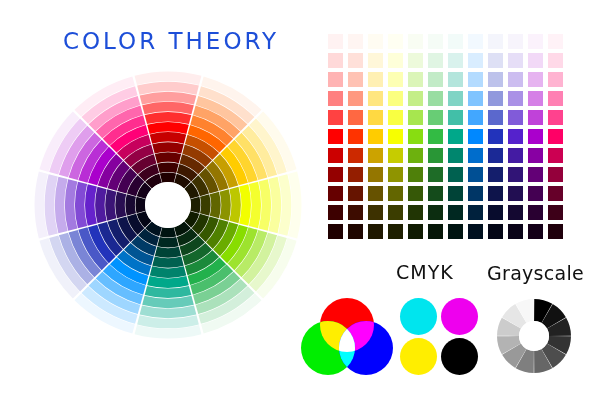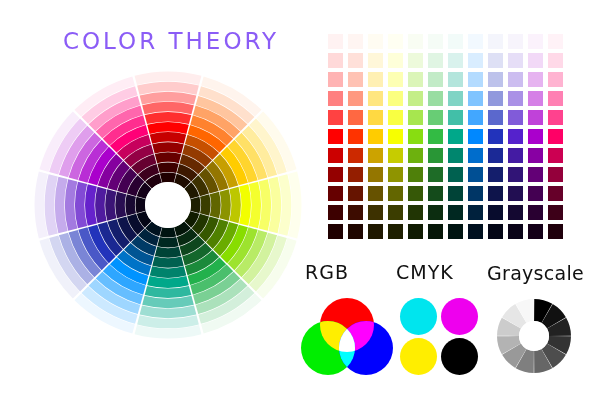"COLOR THEORY" .title { color: #8b5cf6 -> #1d4ed8 }
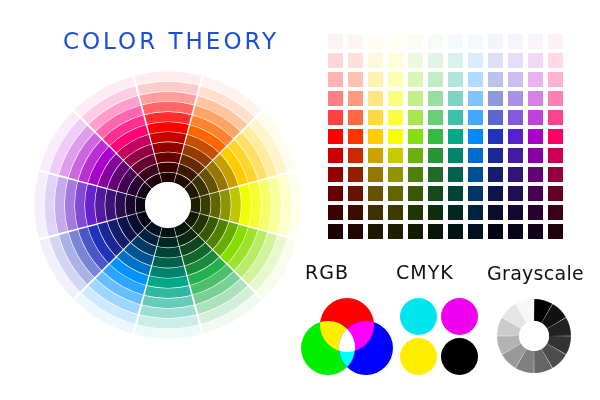"RGB" div.sublabel { html: <div>RGB</div> -> none }
